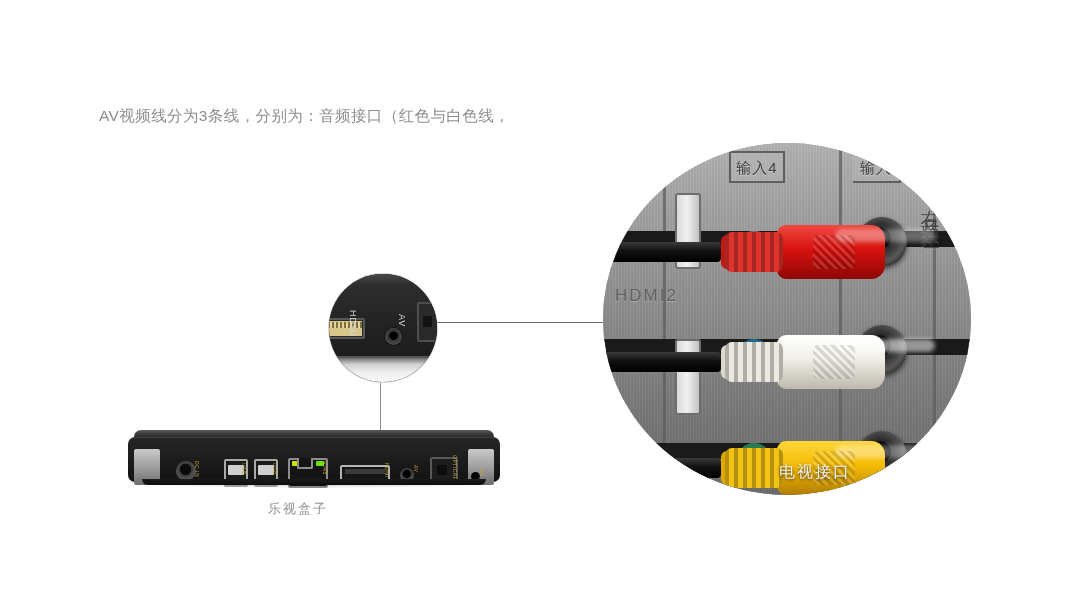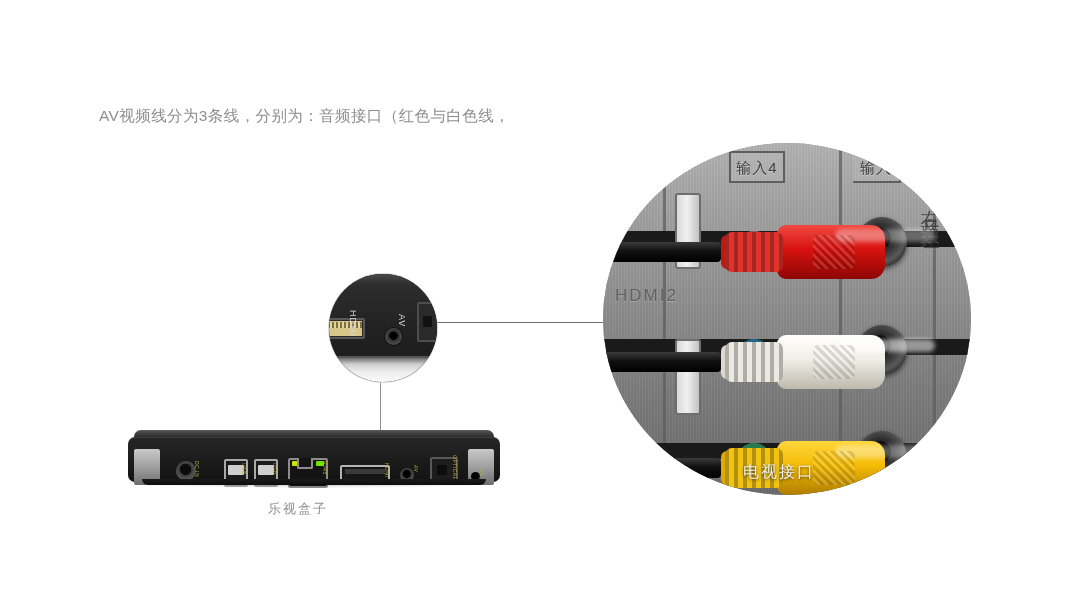"电视接口" .mag-large-caption { padding-left: none -> 36px }
